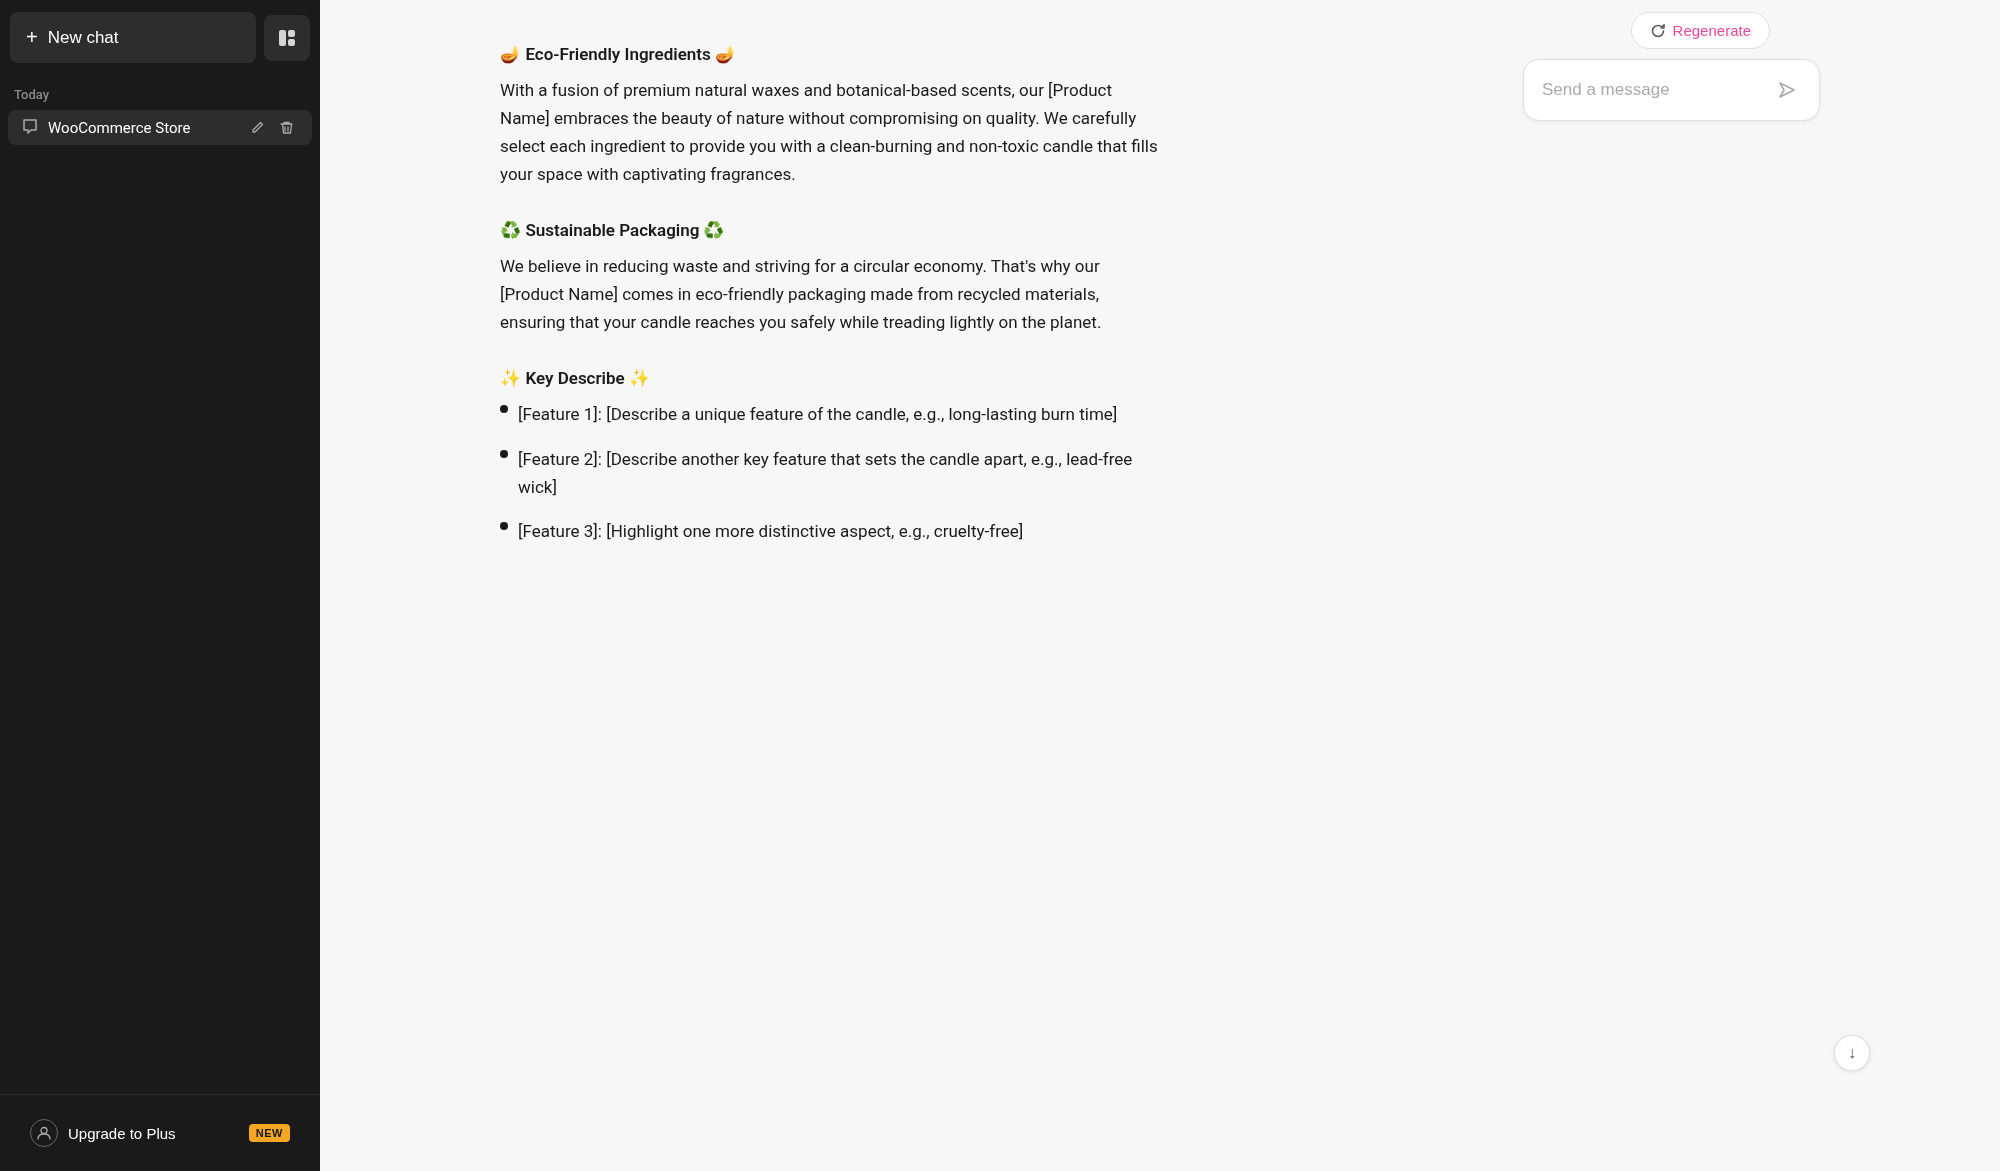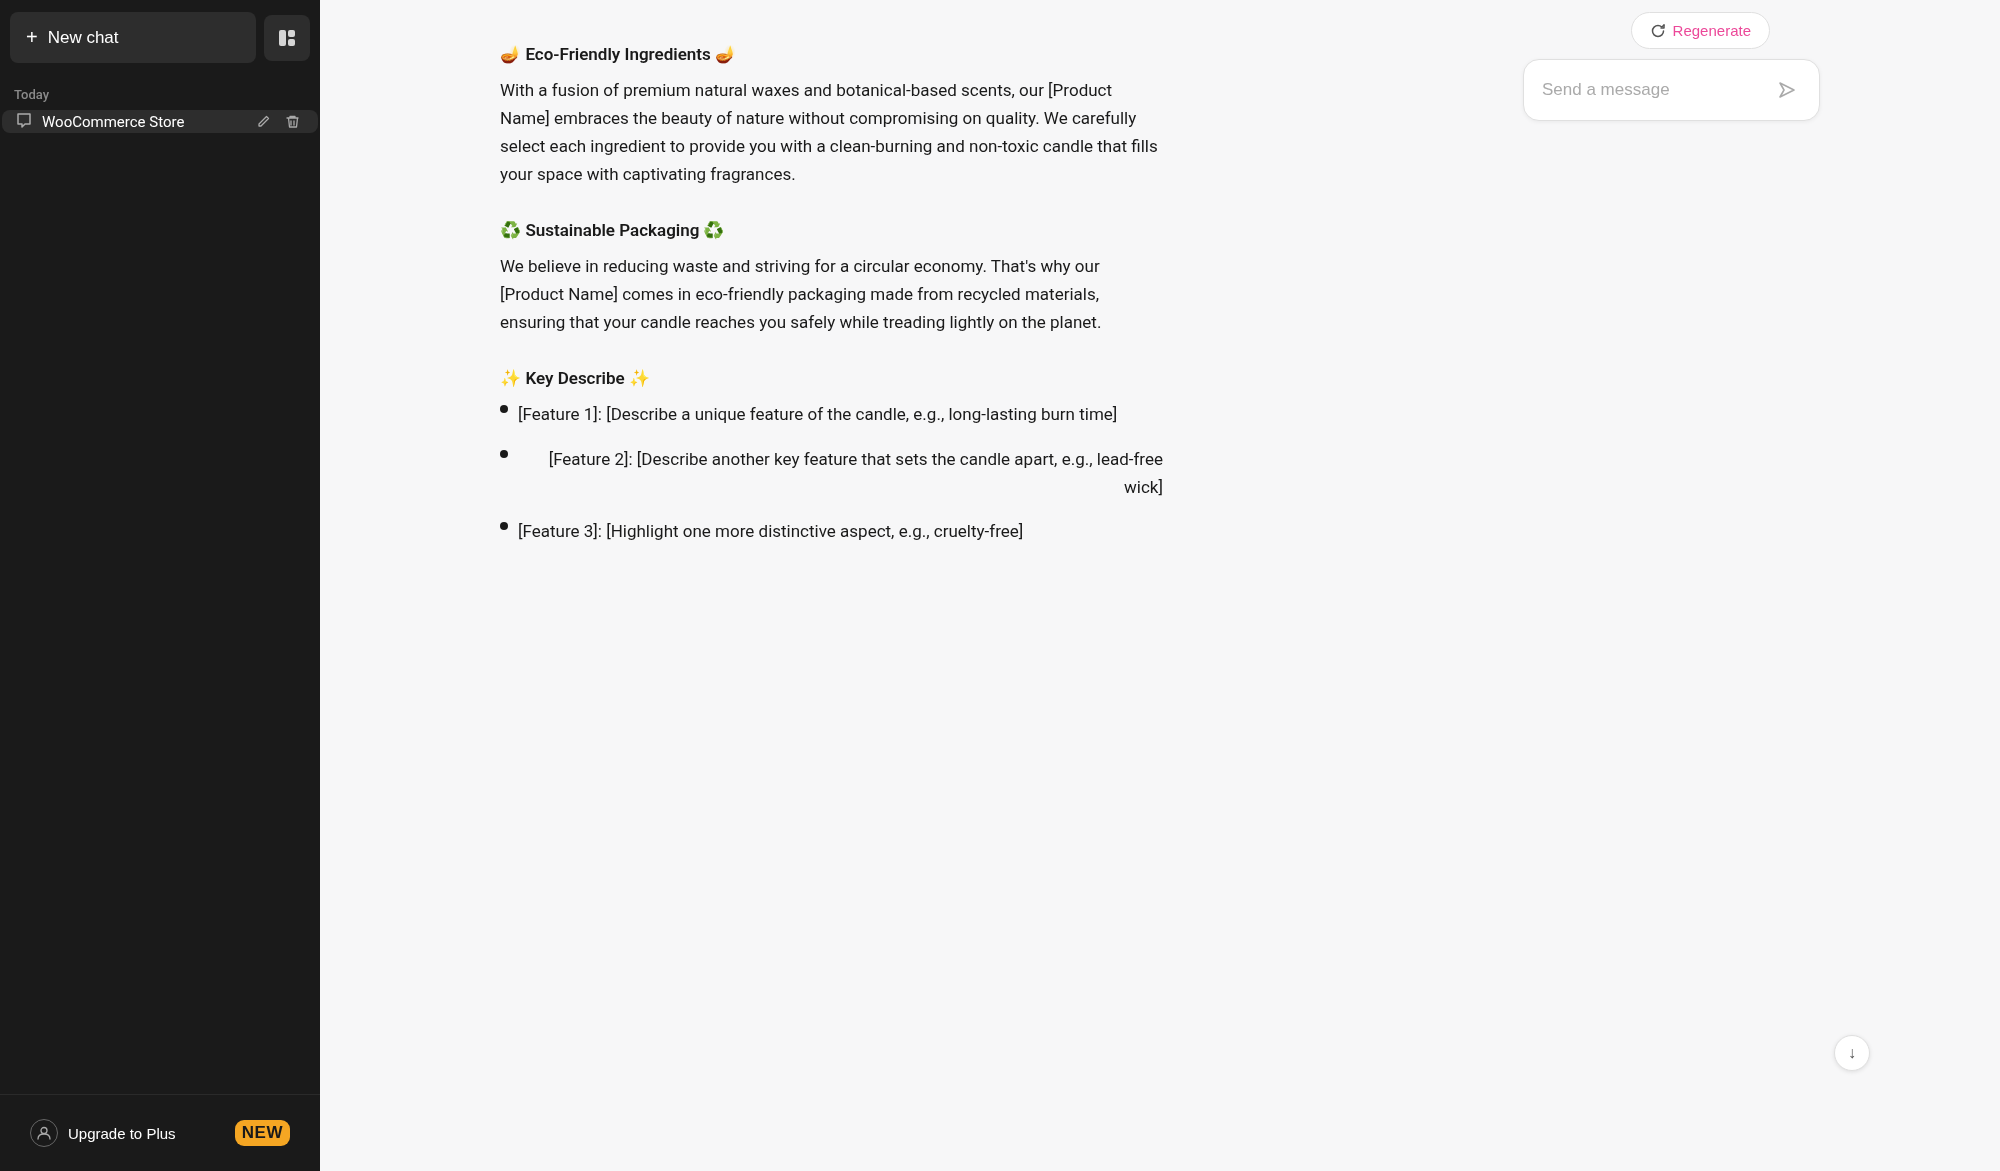"WooCommerce Store" .sidebar-chat-item { margin: 2px 2px -> 2px 8px; padding: 0 14px -> 6px 14px }
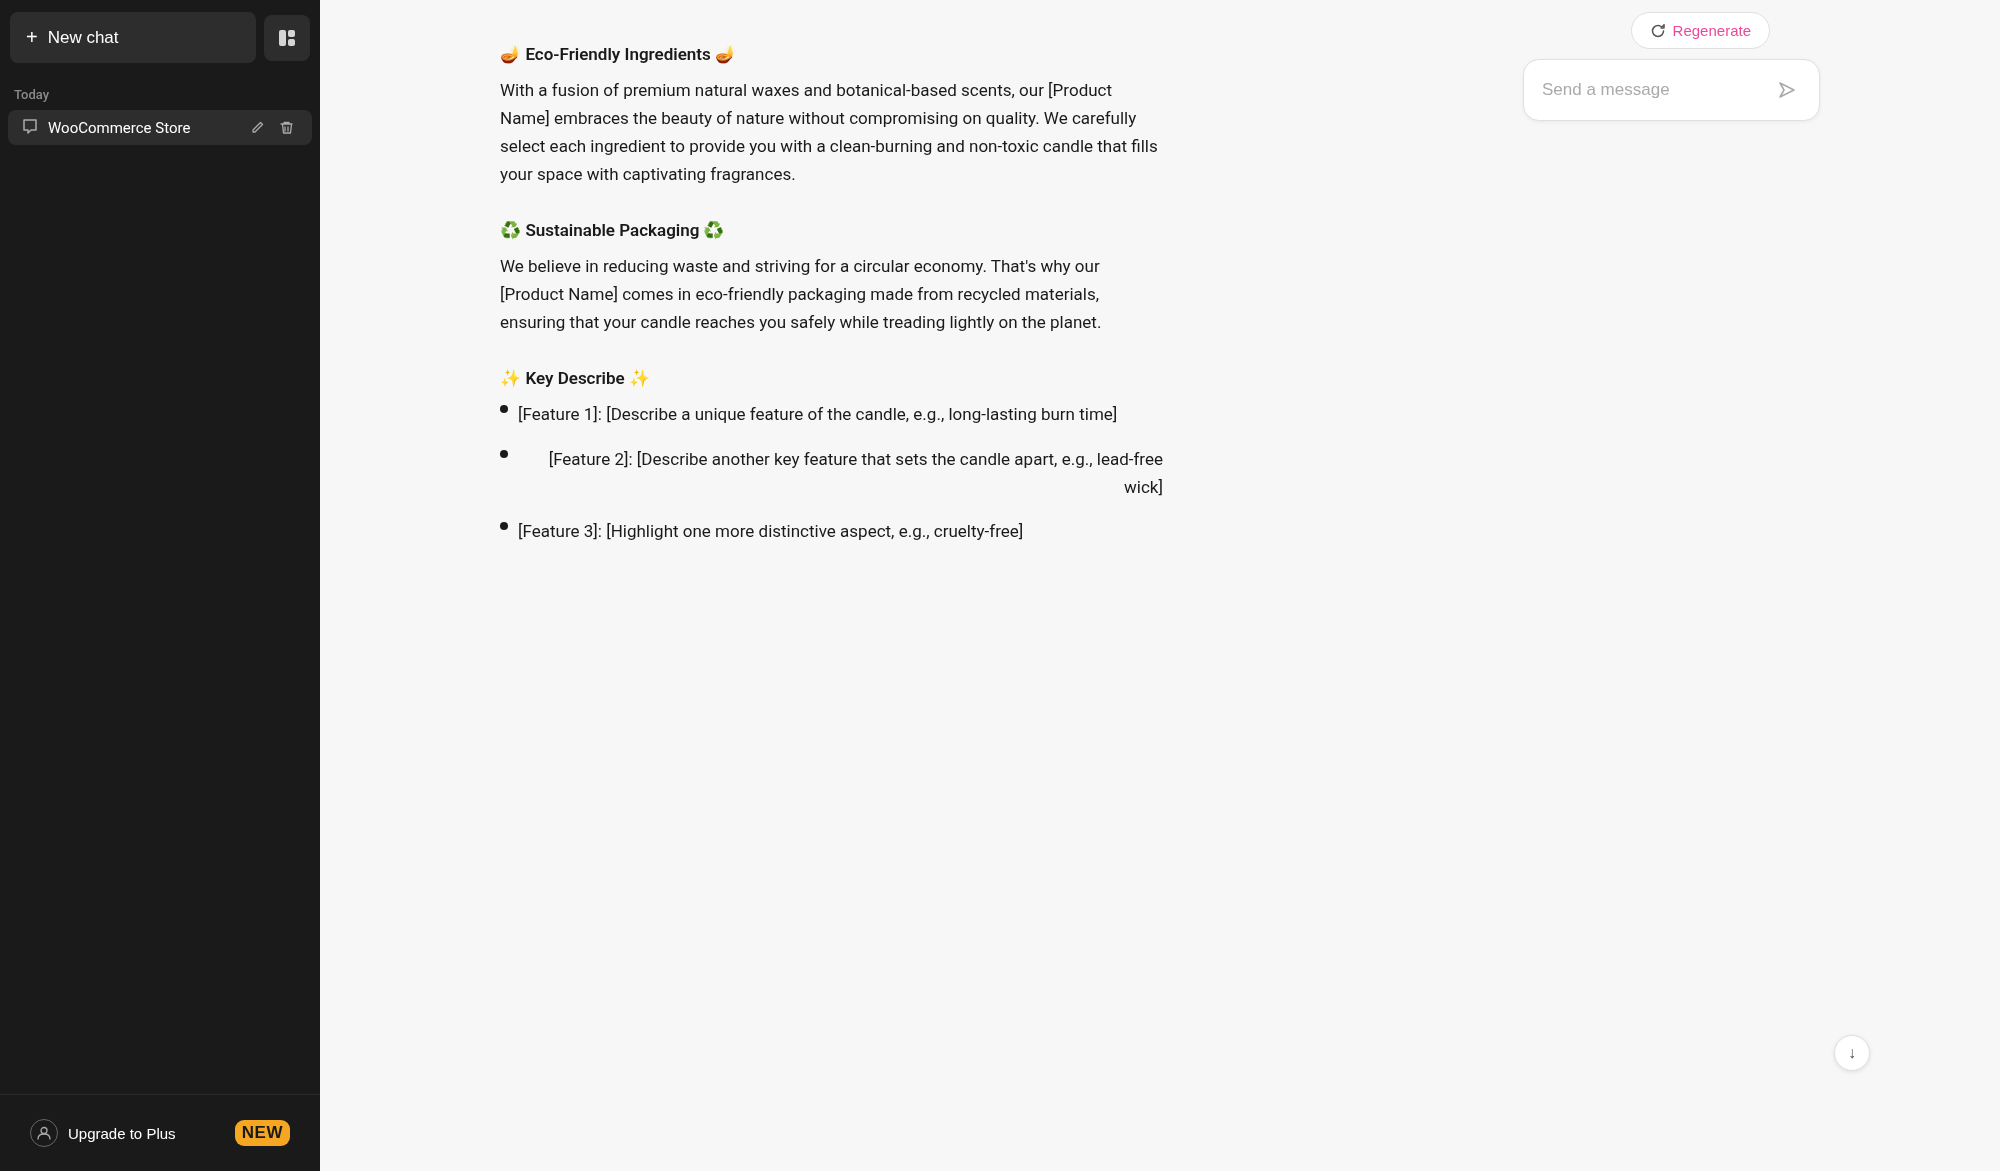"[Feature 1]: [Describe a unique" .bullet-list { text-align: right -> none }
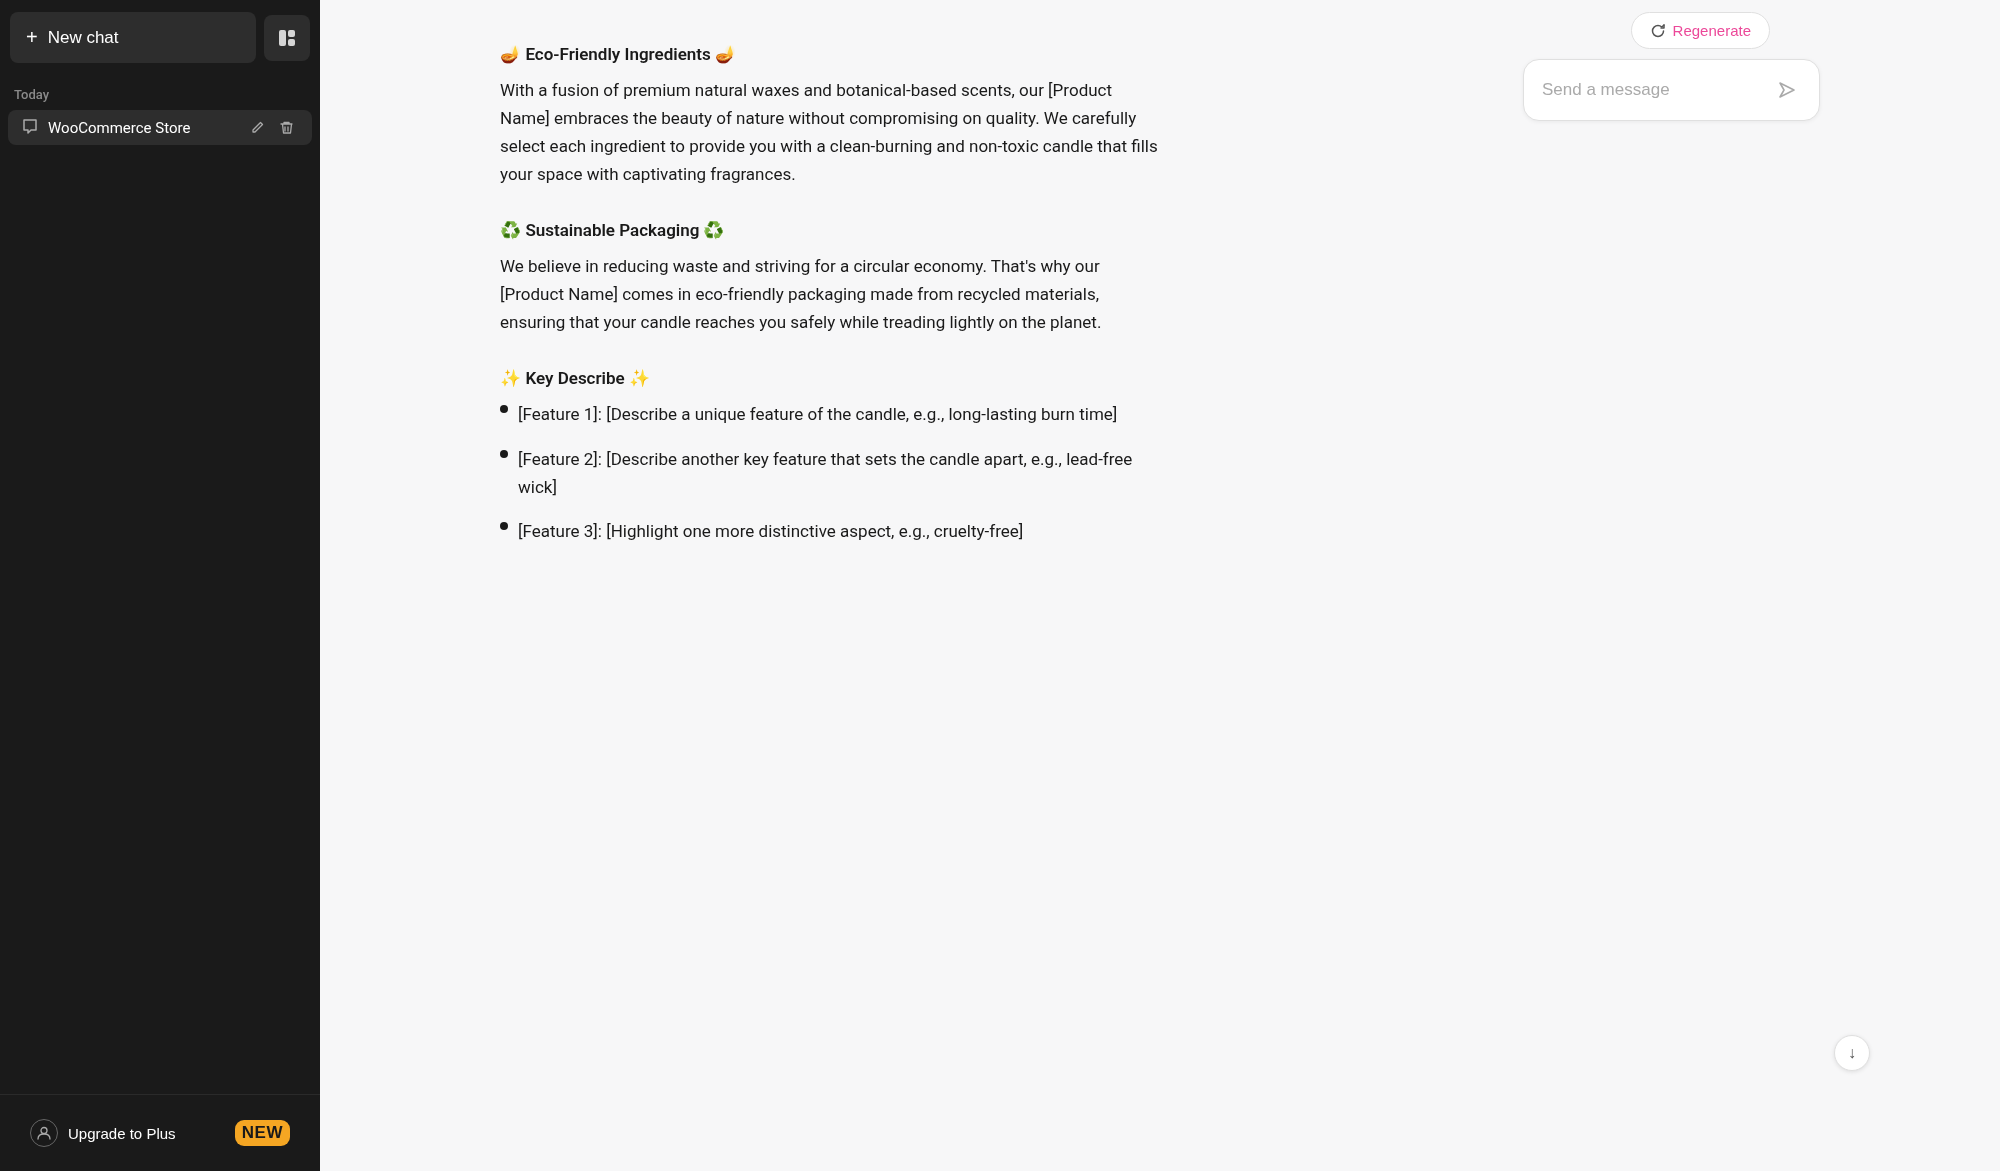"NEW" .new-badge { border-radius: 9px -> 4px; font-size: 17px -> 11px }
